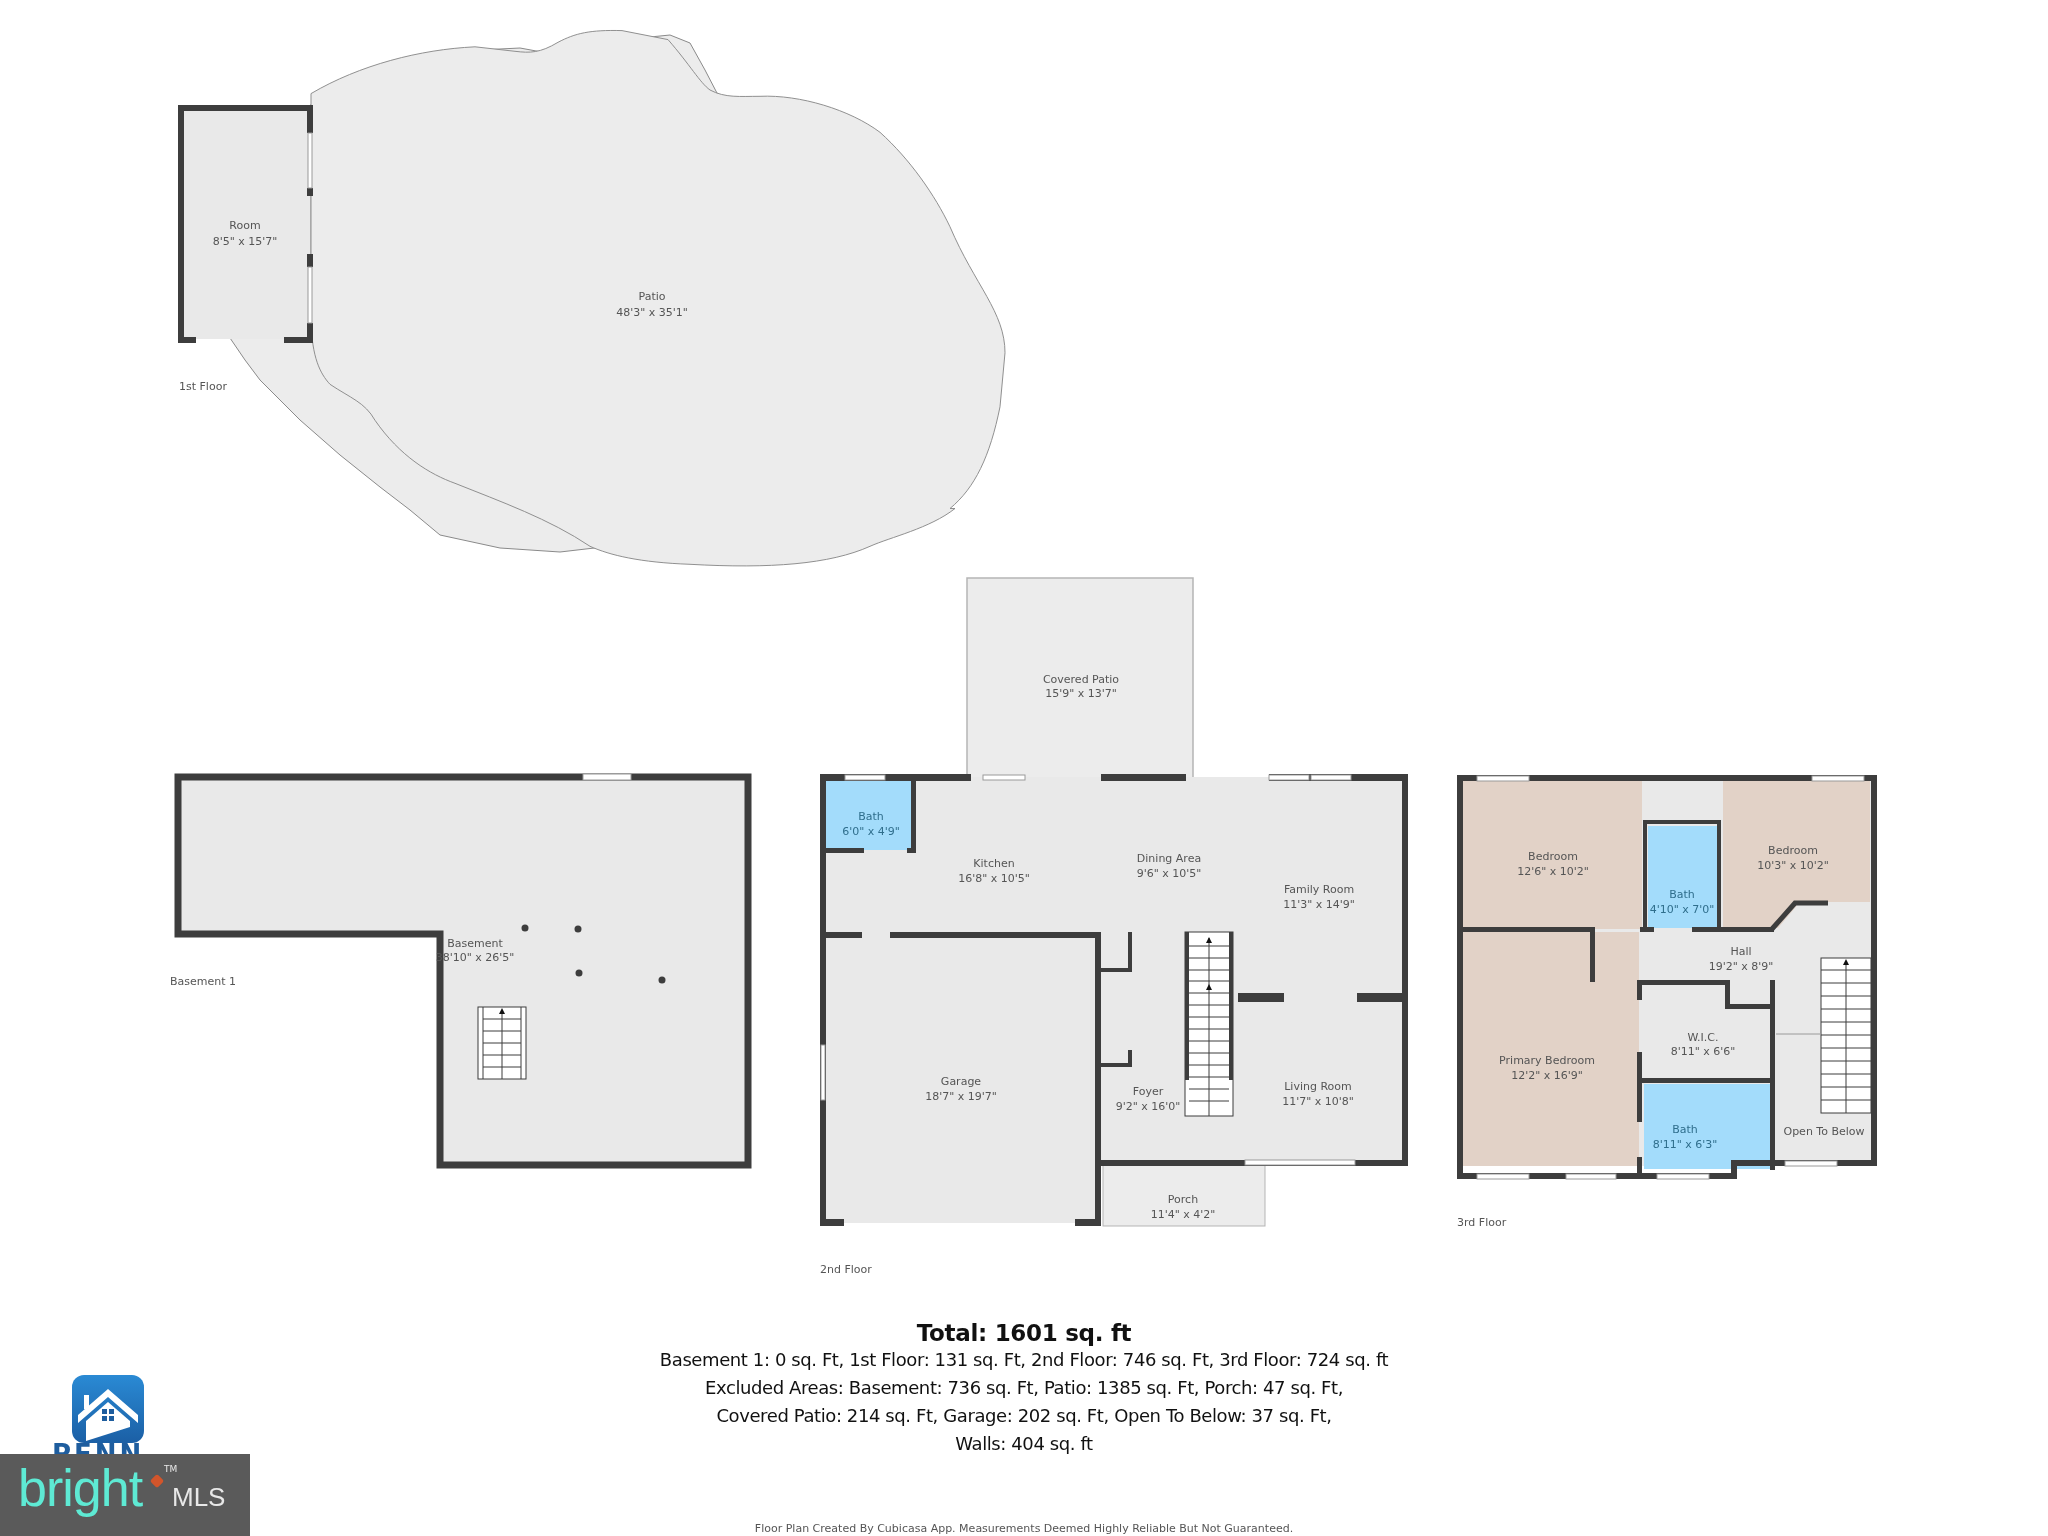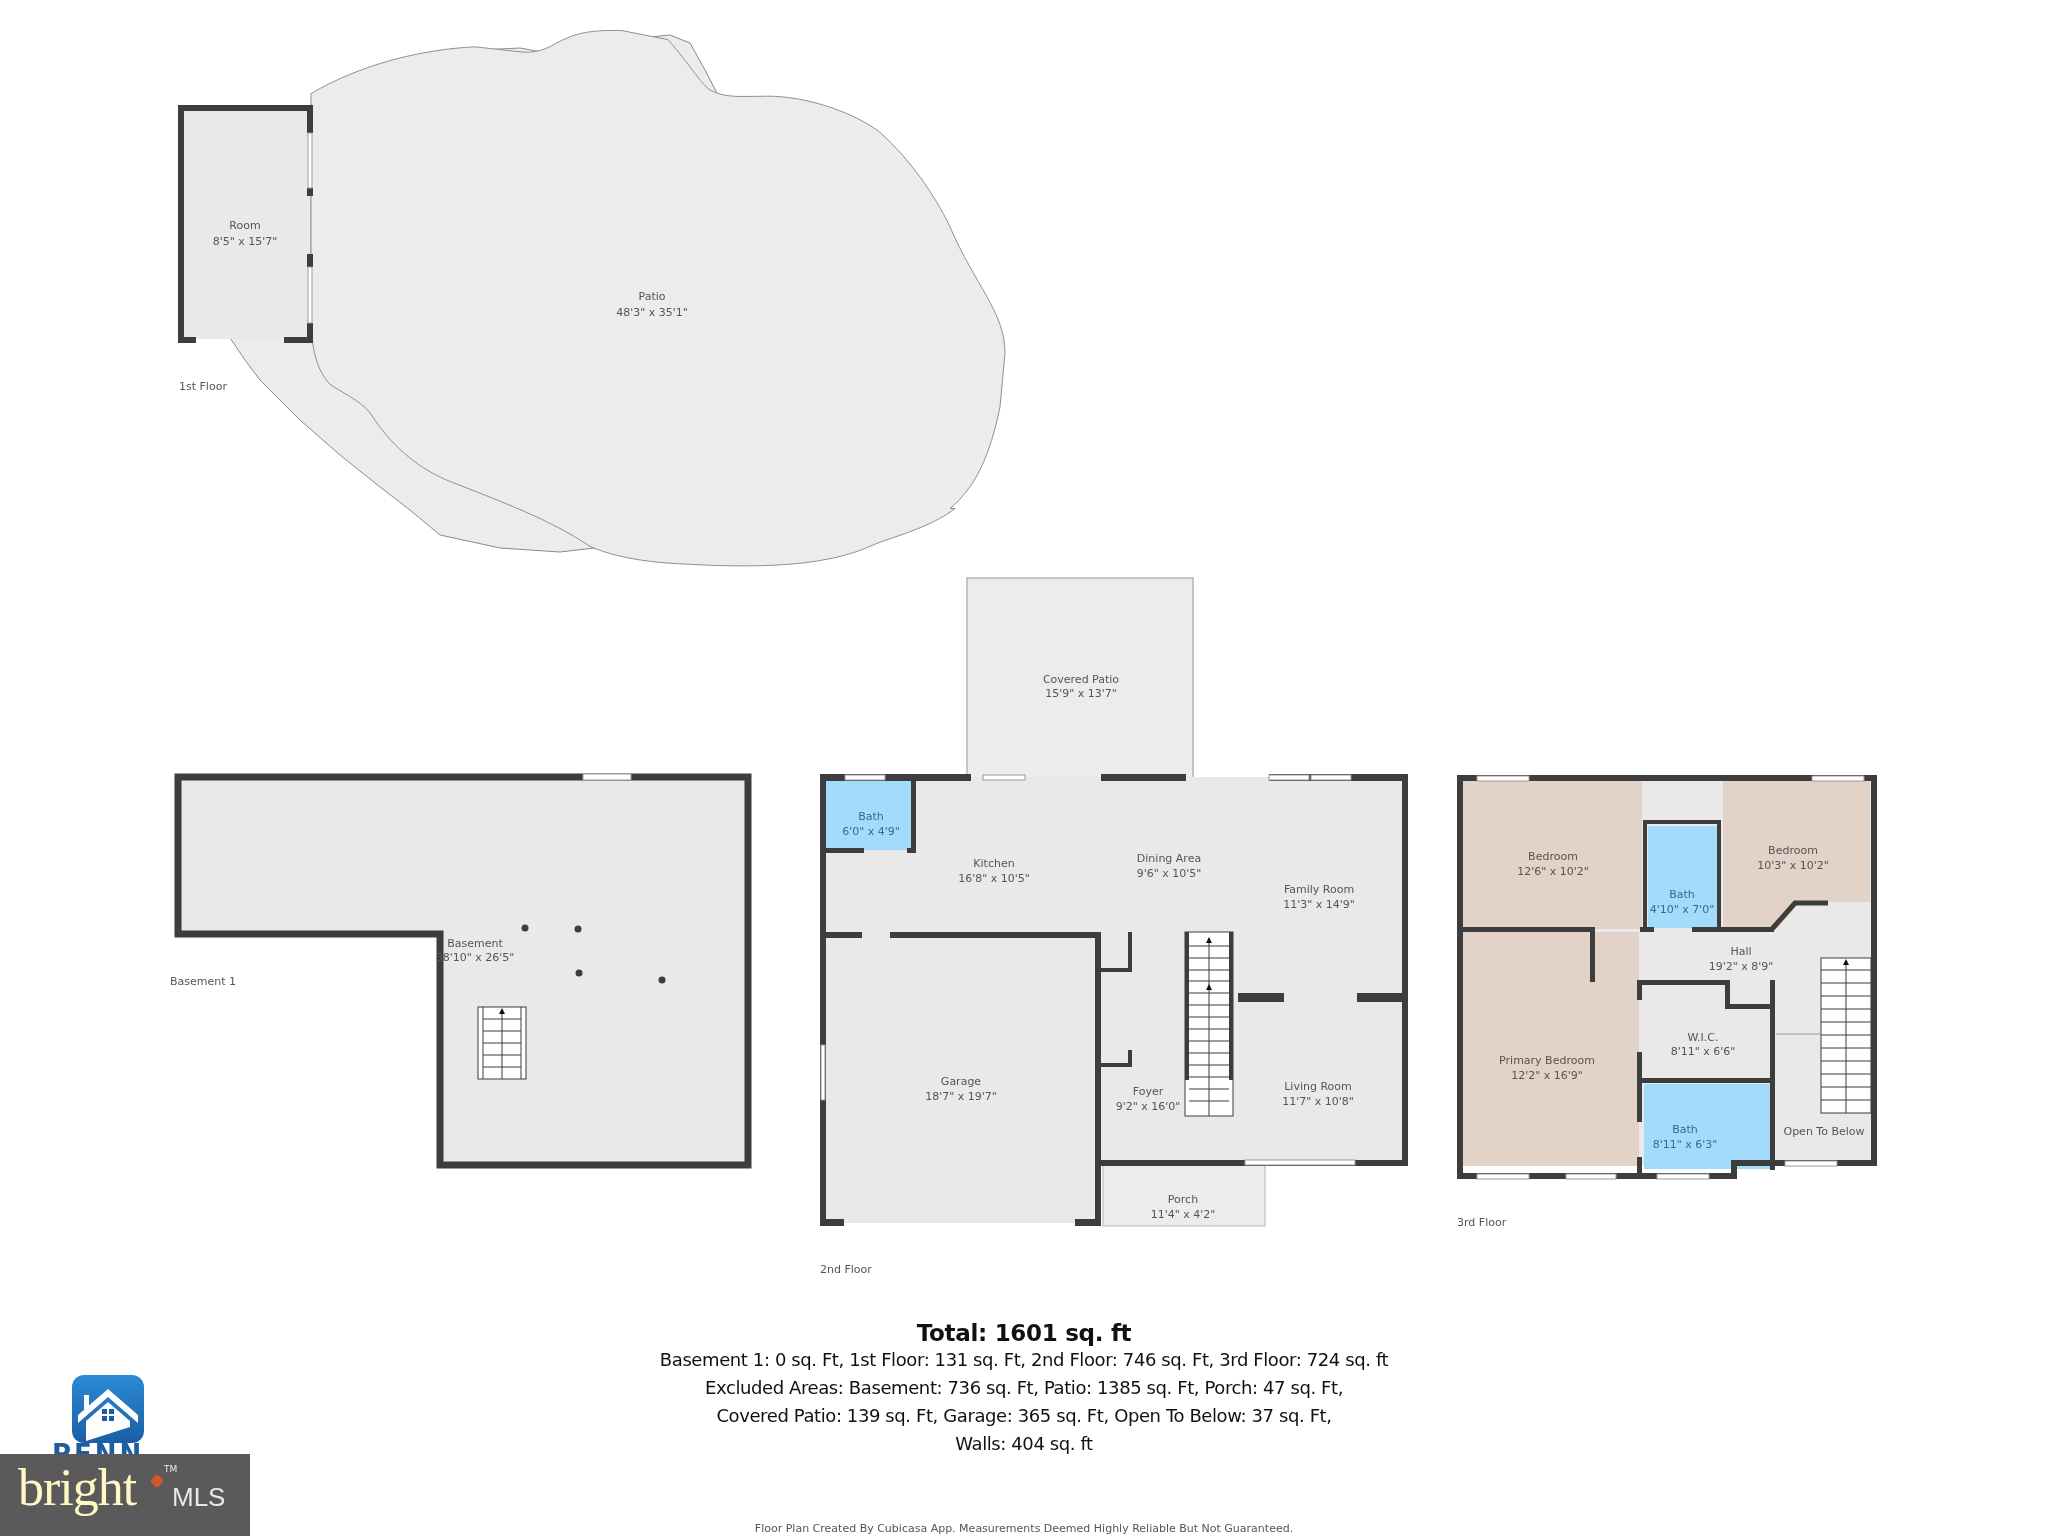"Covered Patio: 139 sq. Ft," div.line { text: 139 sq. Ft, Garage: 365 -> 214 sq. Ft, Garage: 202 }
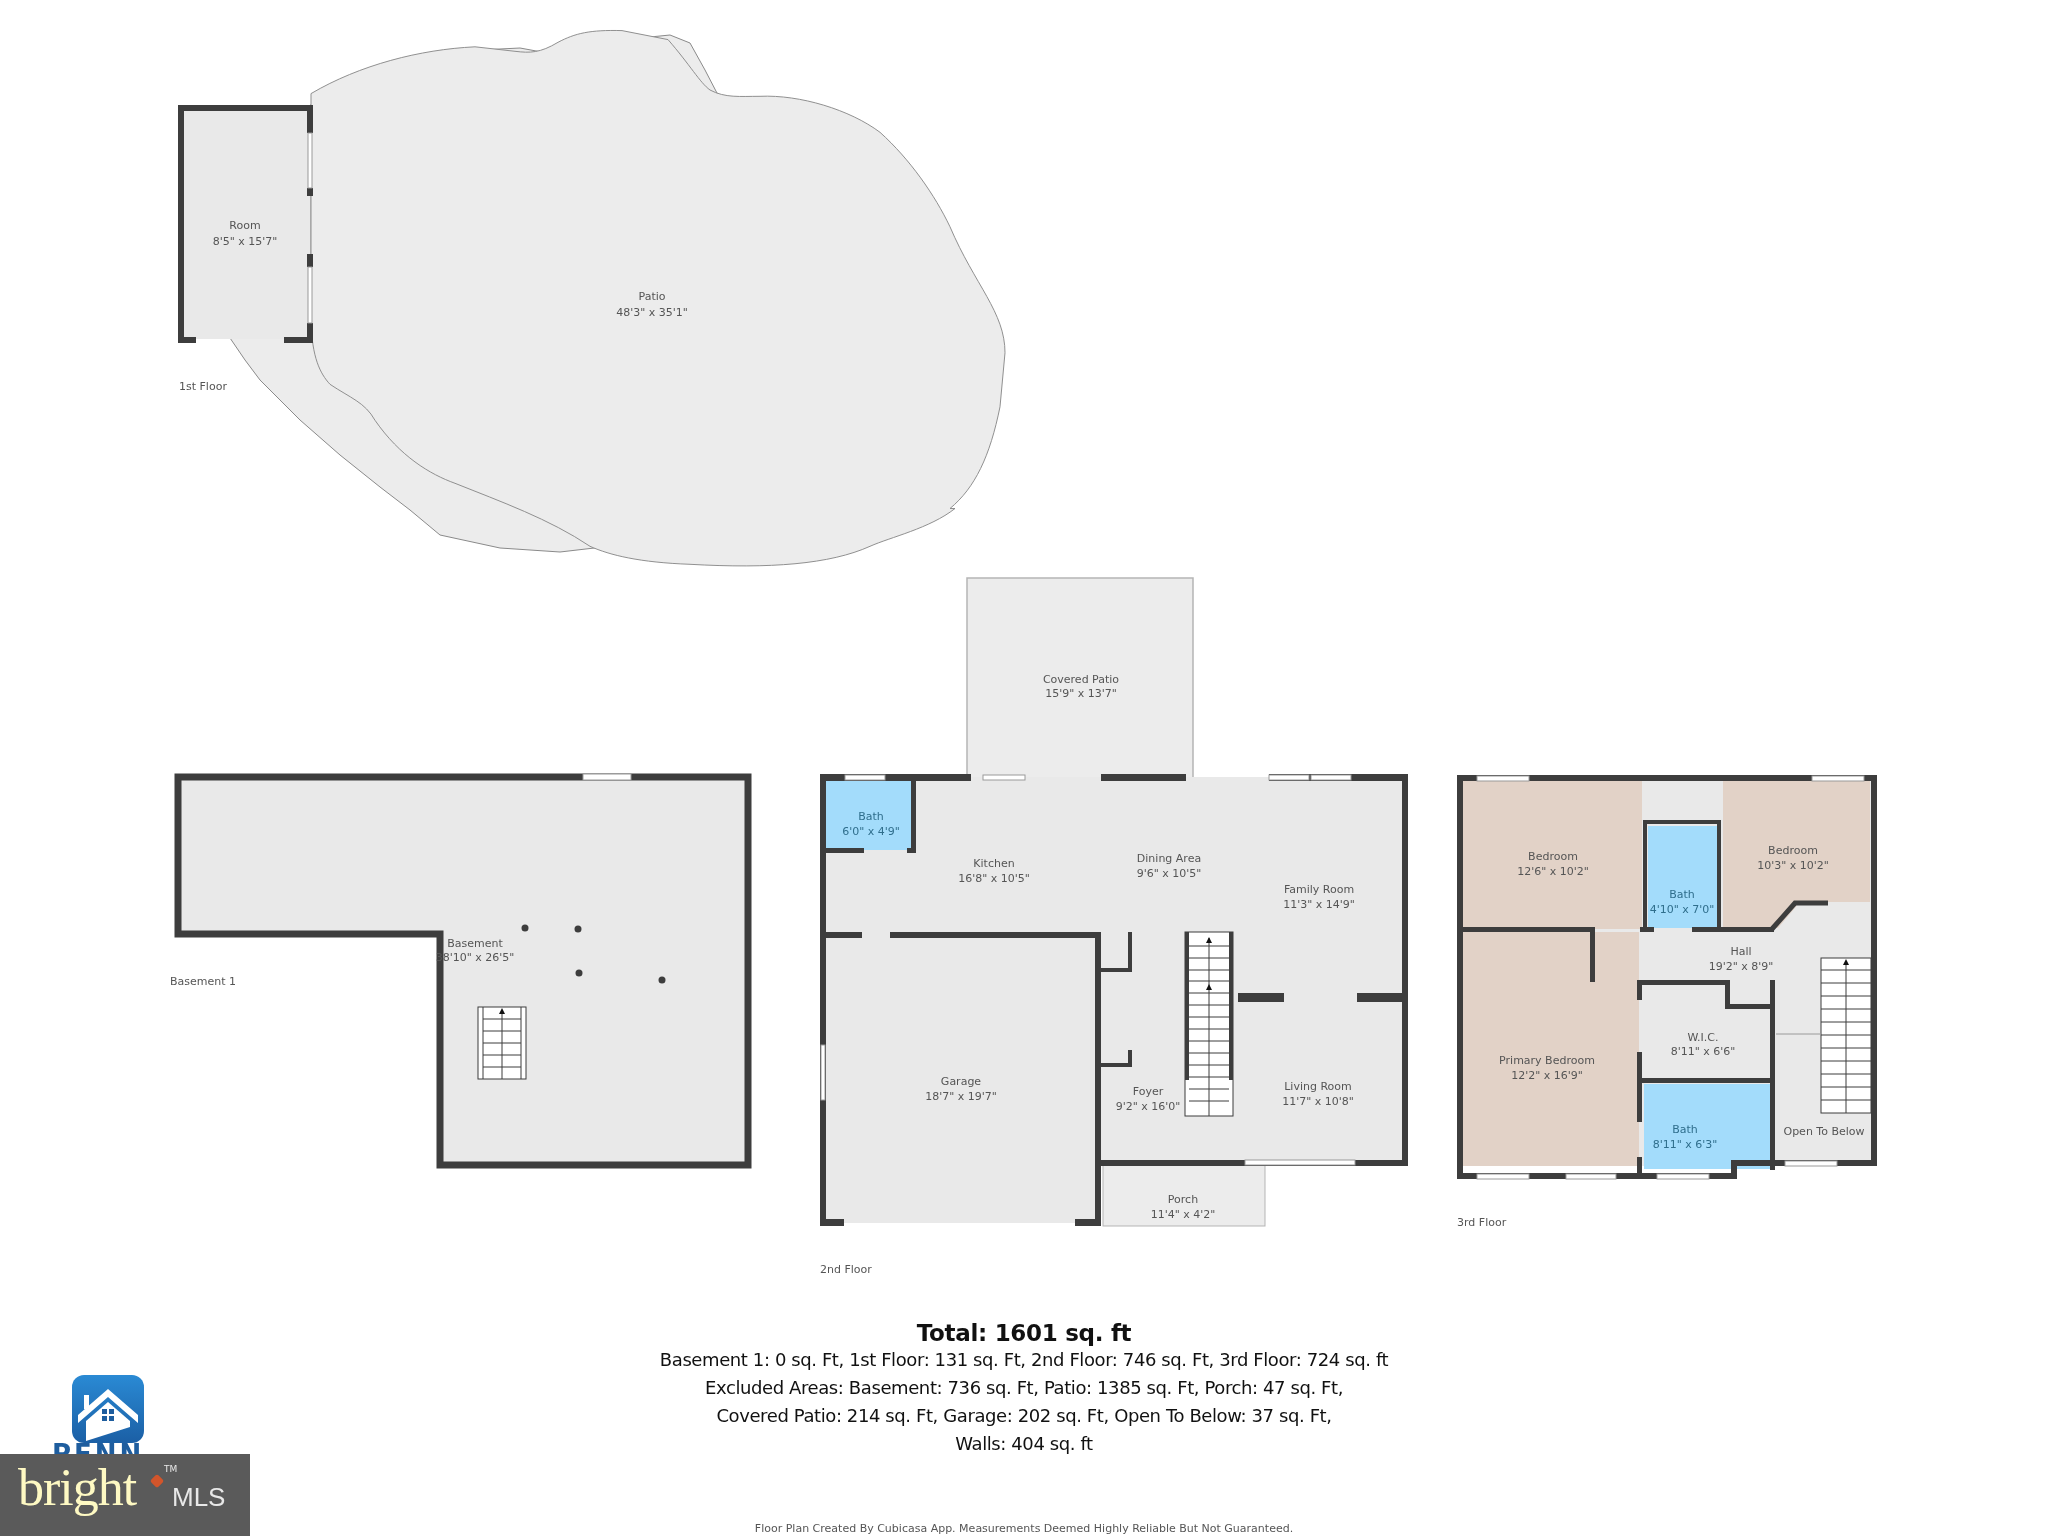"bright" .logo-text { color: #fef9c3 -> #5eead4; font-family: Liberation Serif, serif -> Liberation Sans, sans-serif }
